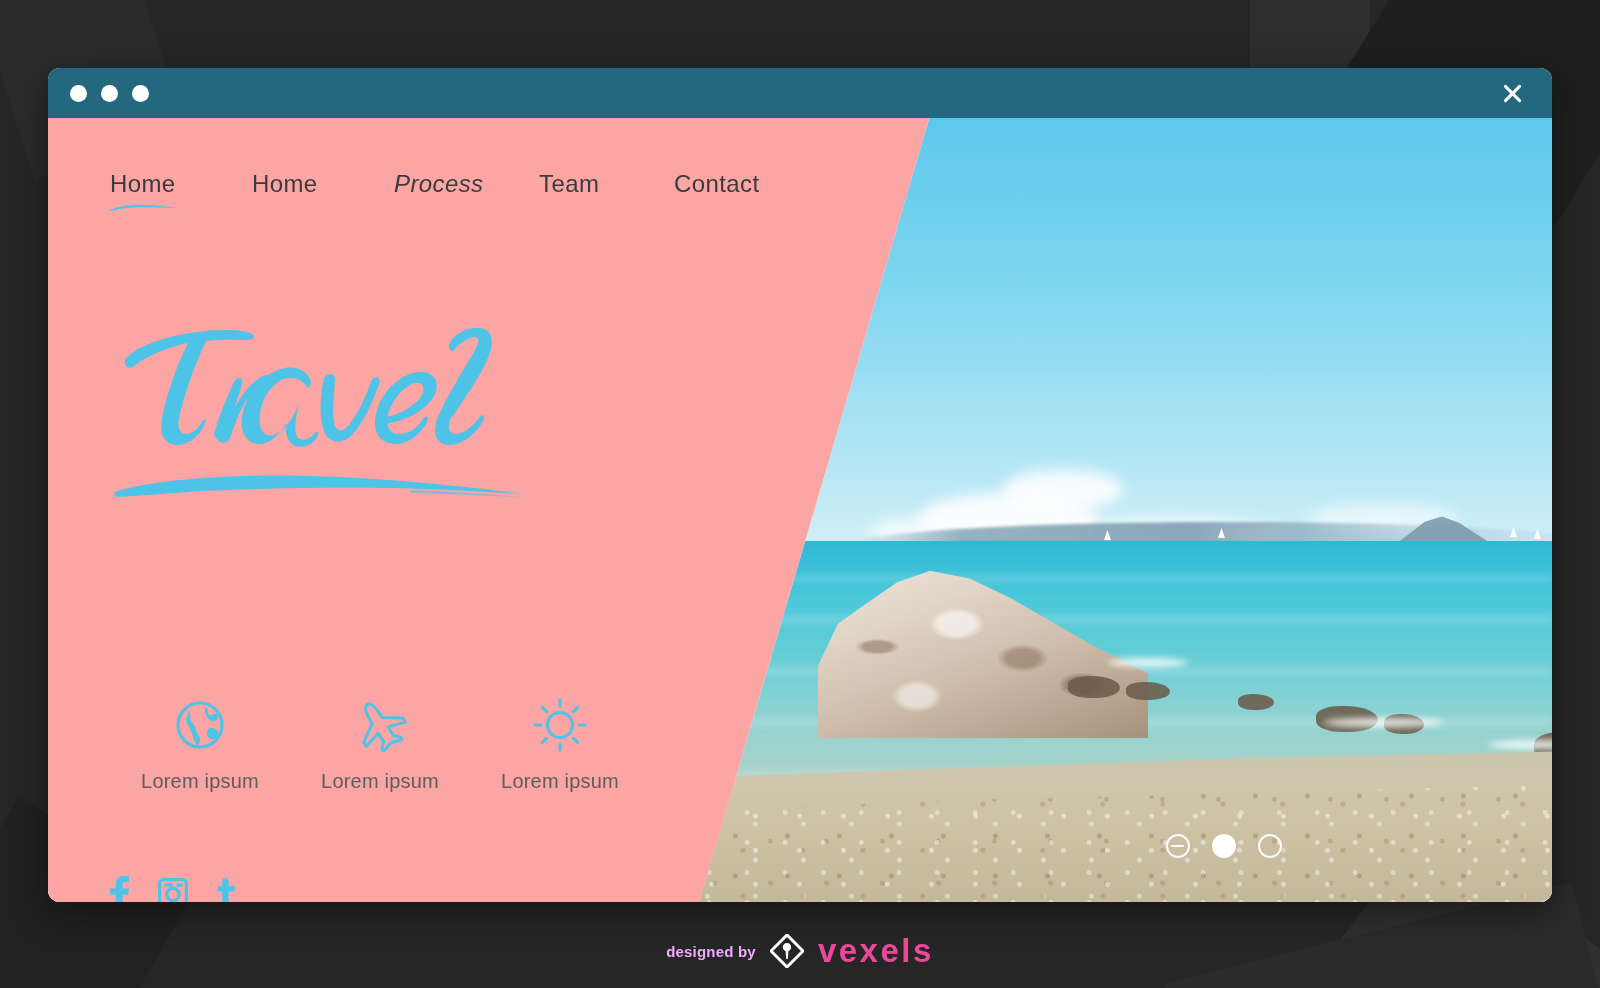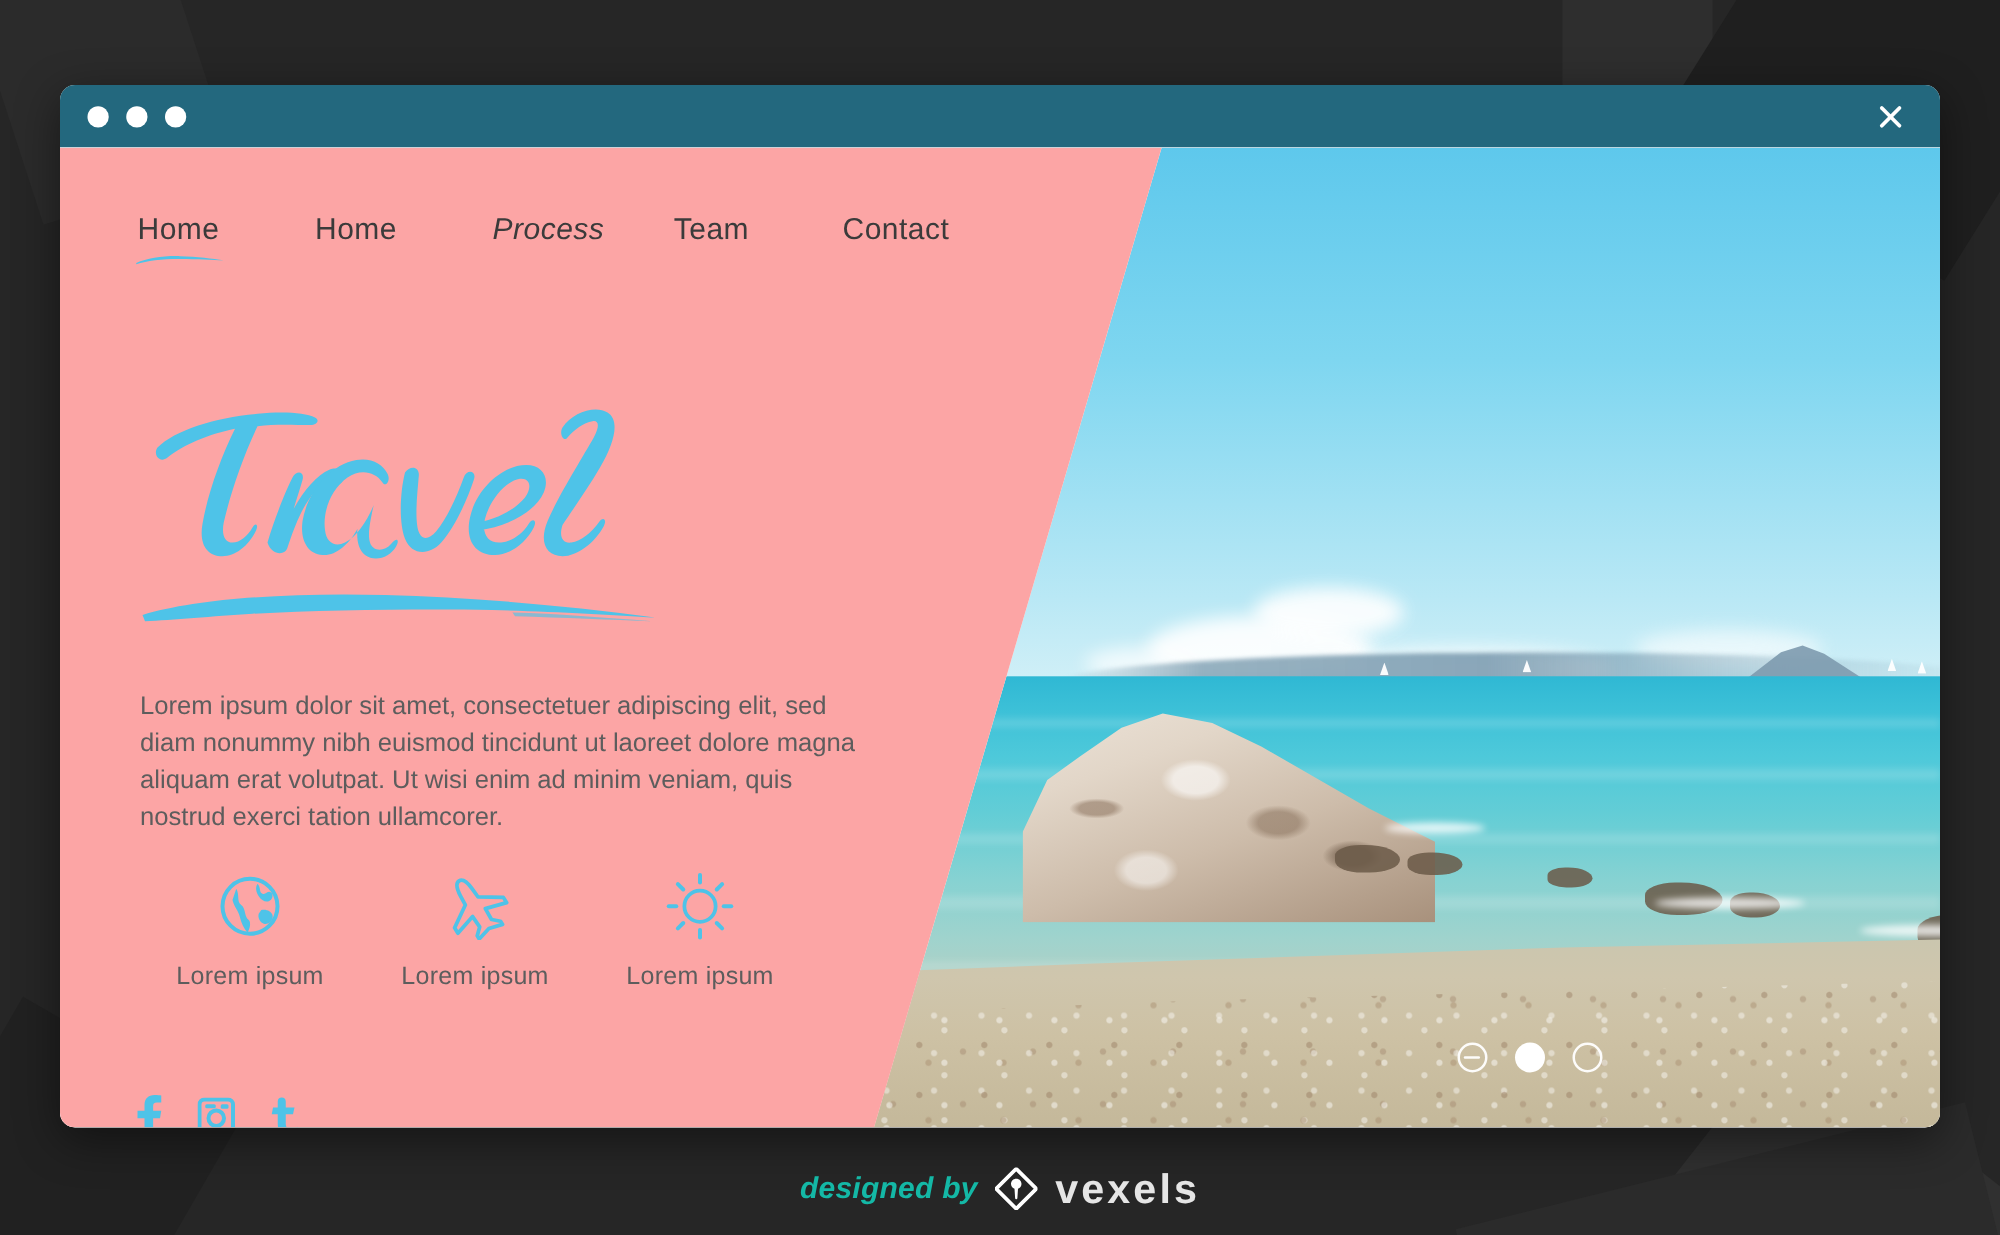"Lorem ipsum dolor sit amet," p.lead { html: <p>Lorem ipsum dolor sit amet, consectetuer adipiscing elit, sed diam nonummy nibh euismod tincidunt ut laoreet dolore magna aliquam erat volutpat. Ut wisi enim ad minim veniam, quis nostrud exerci tation ullamcorer.</p> -> none }
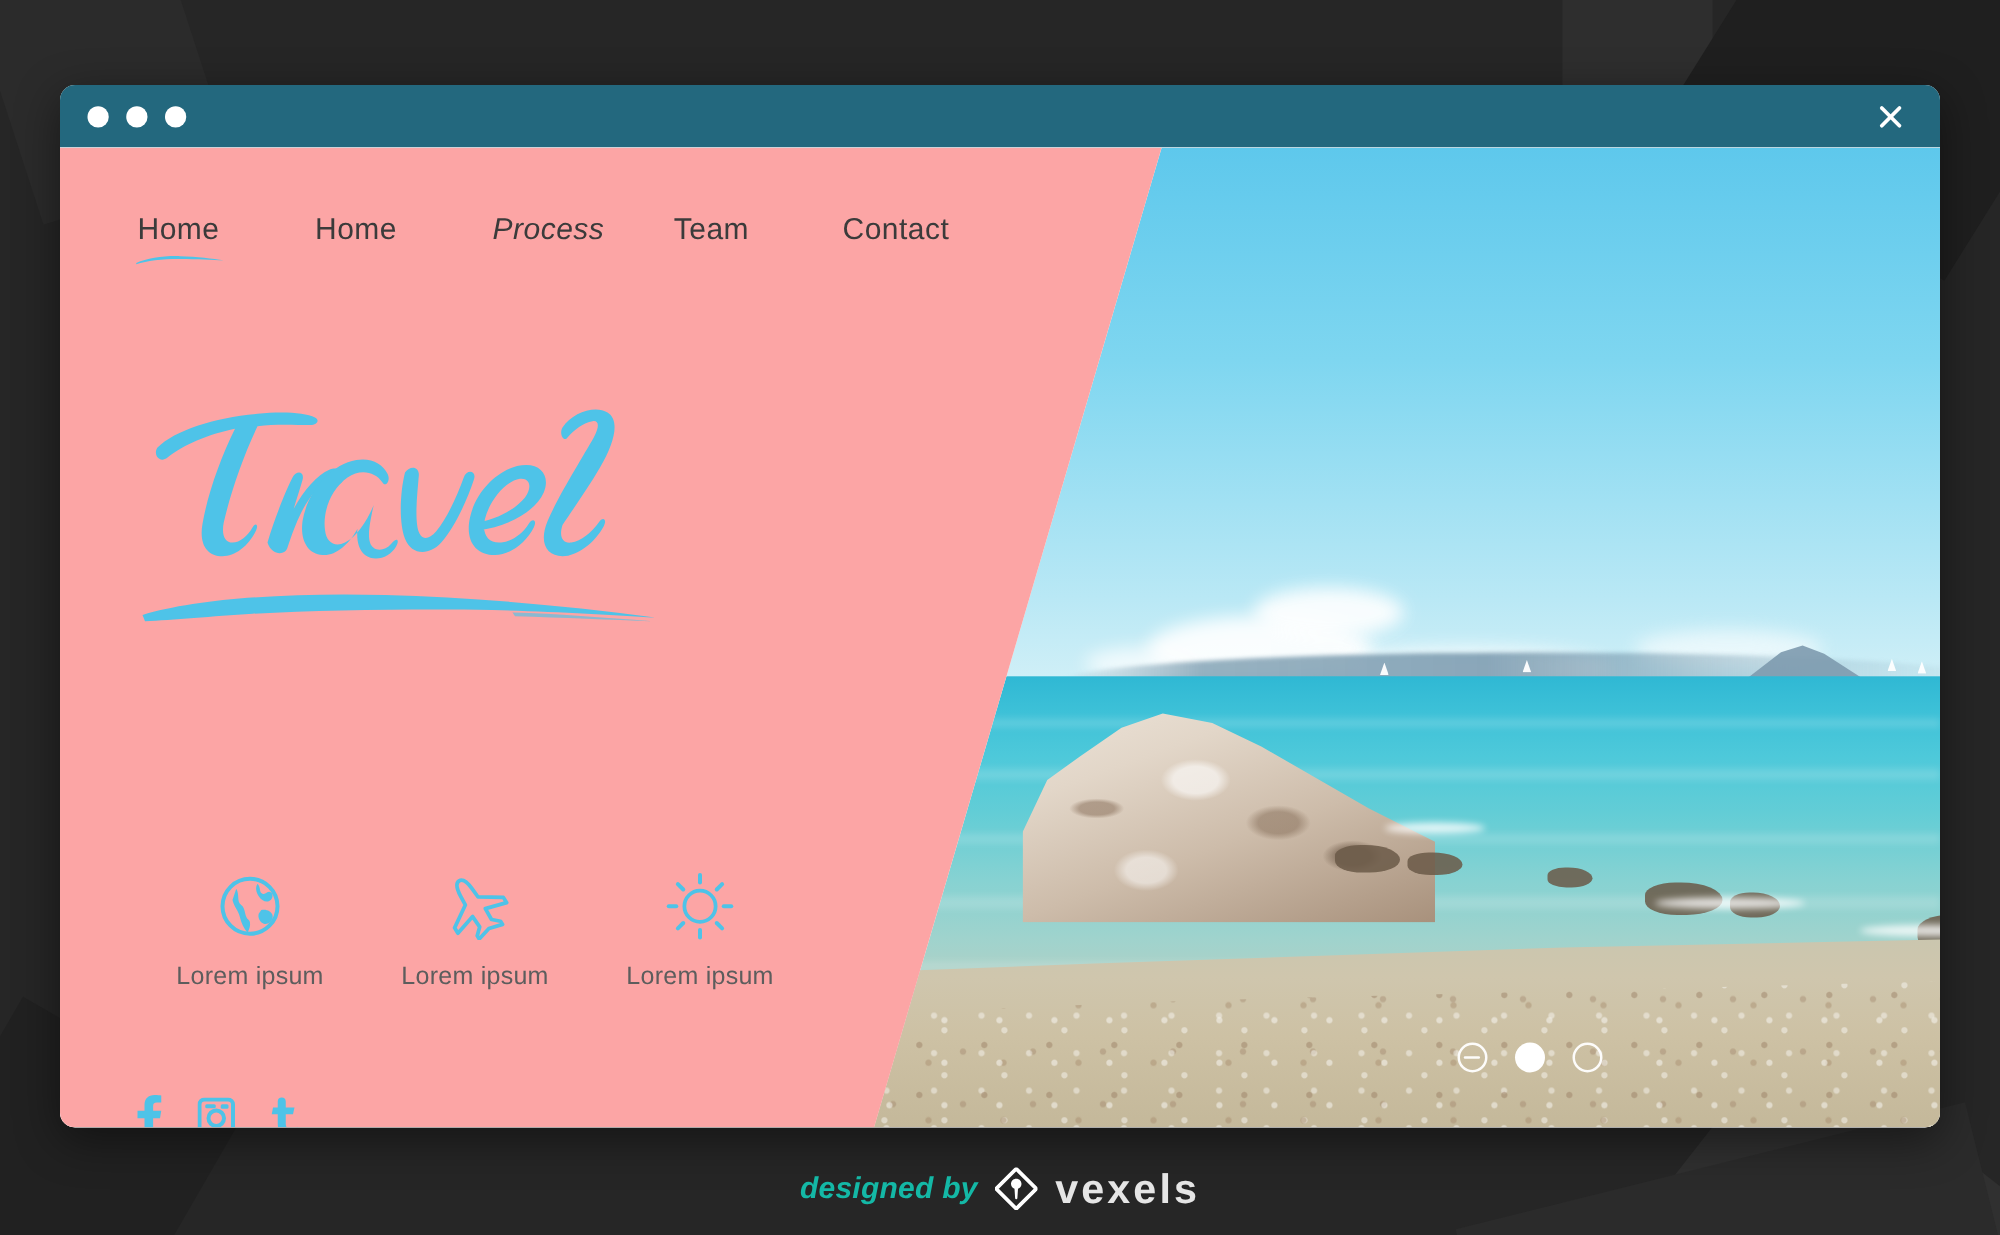"designed by" .footer .dby { color: #14b8a6 -> #f0abfc; font-size: 24px -> 15px; font-style: italic -> none }
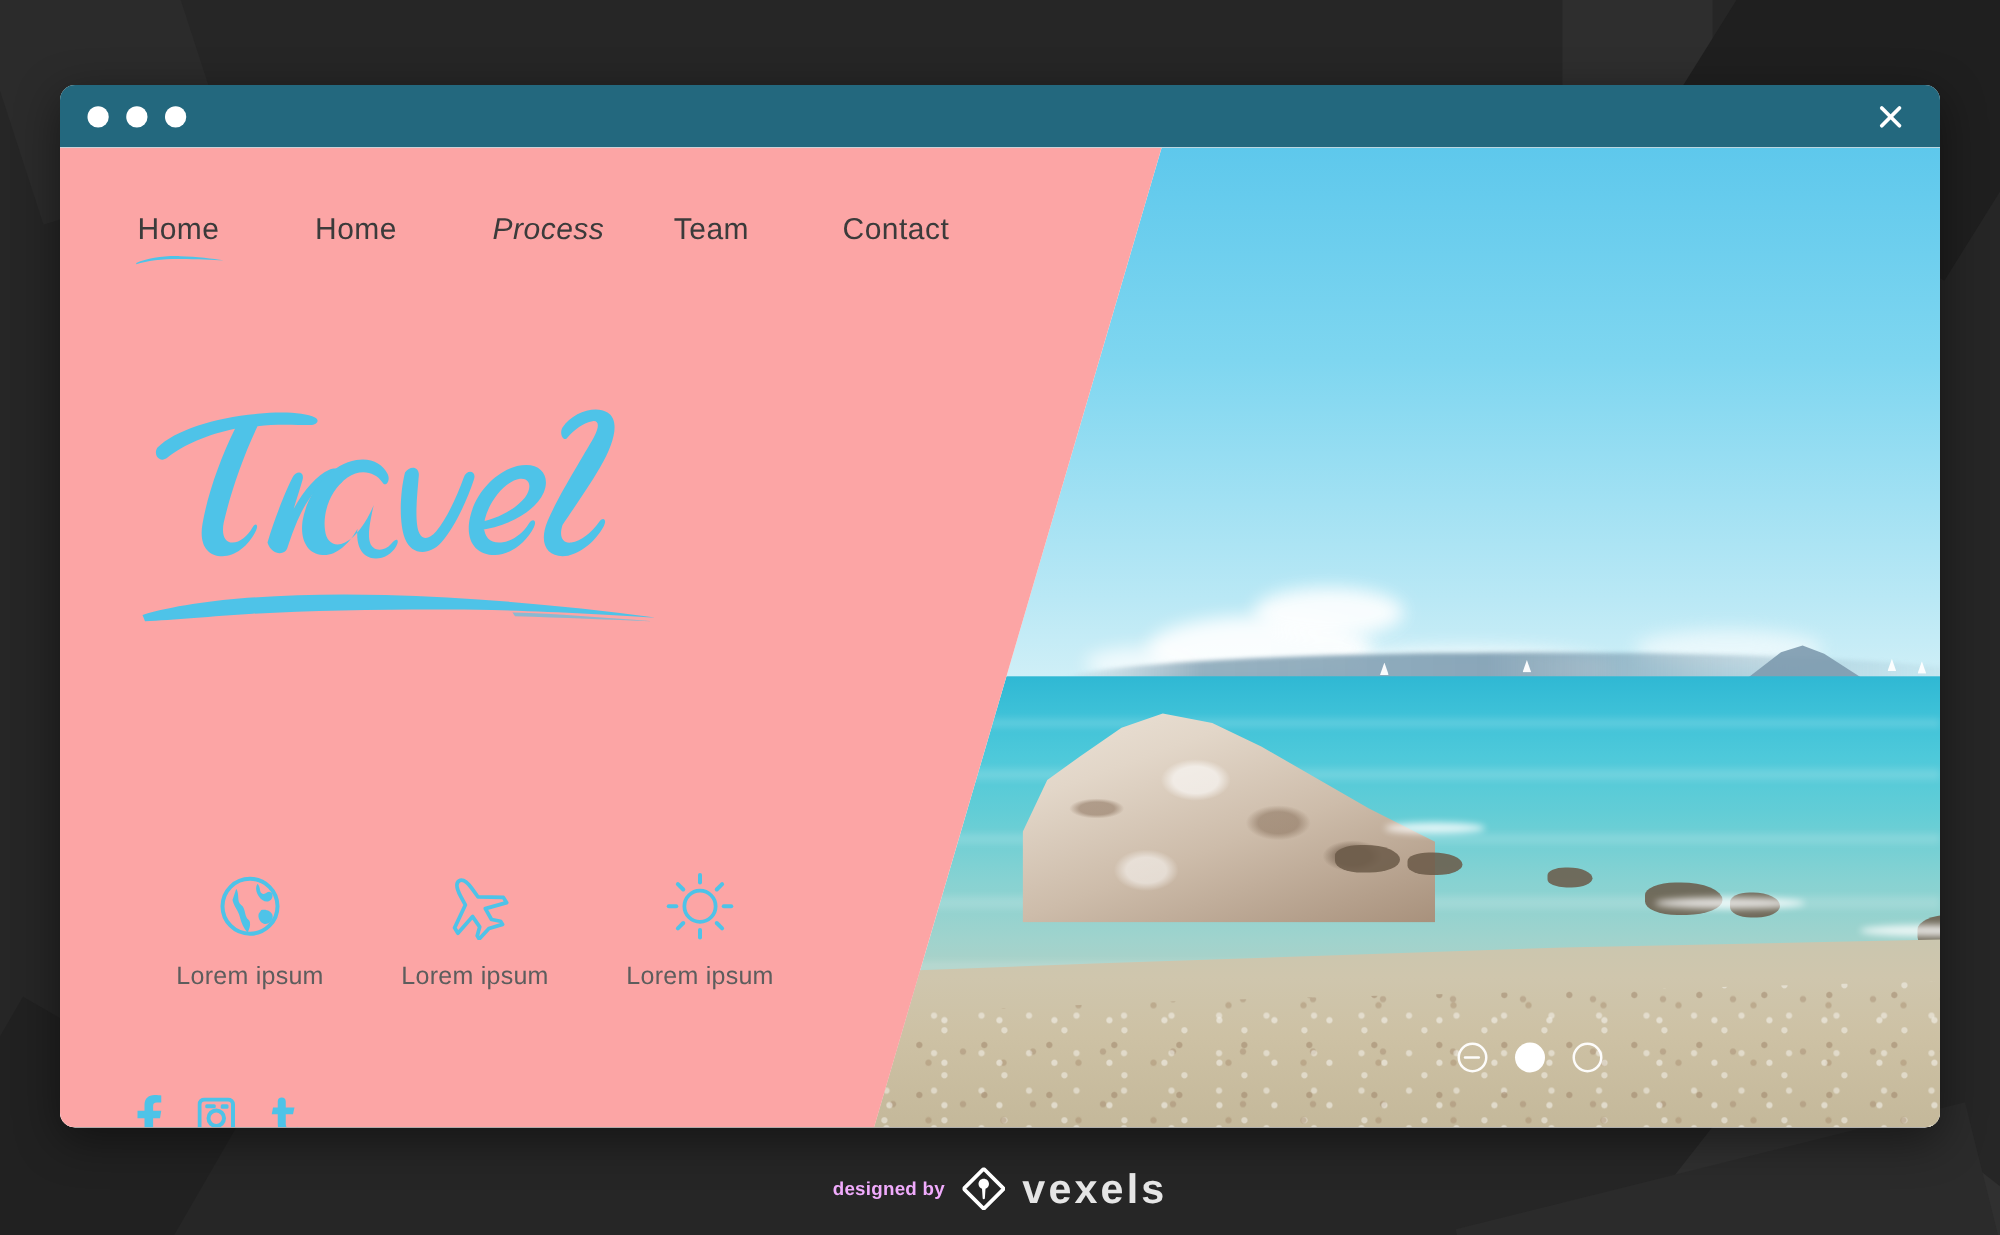"vexels" .footer .vx { color: #e5e5e5 -> #ec4899 }
